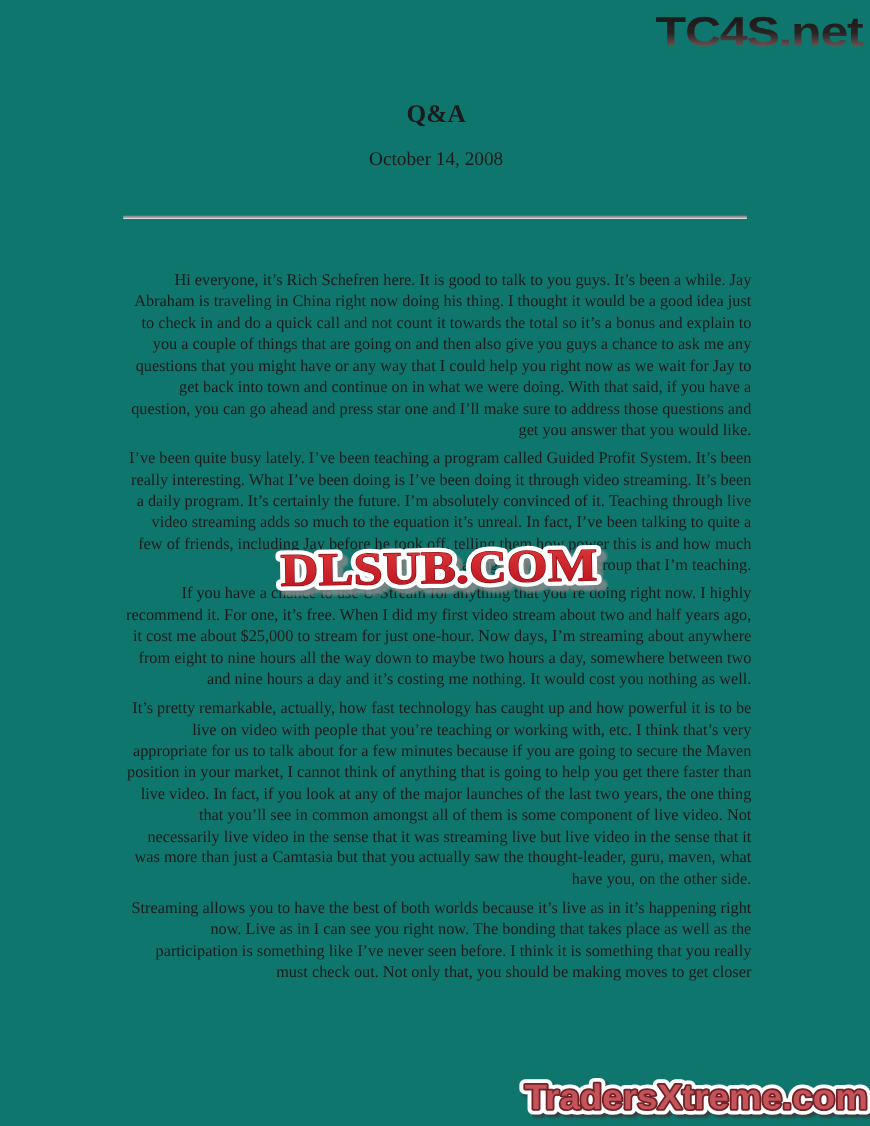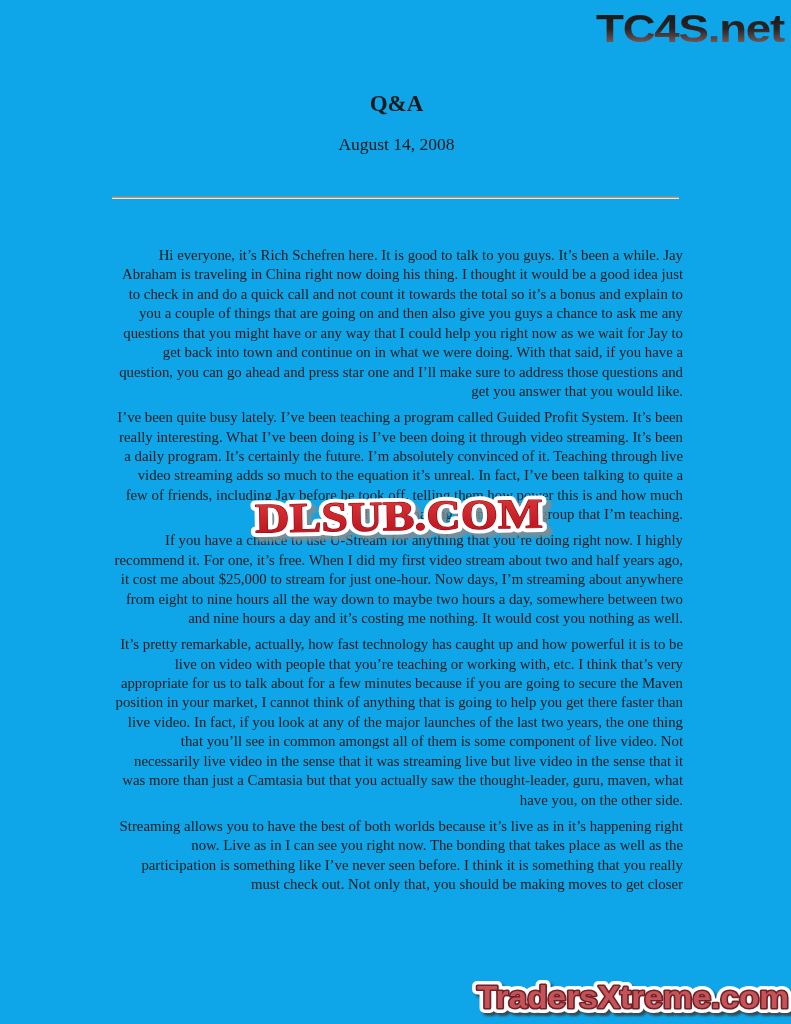"Q&A" .page { background: #0ea5e9 -> #0f766e }
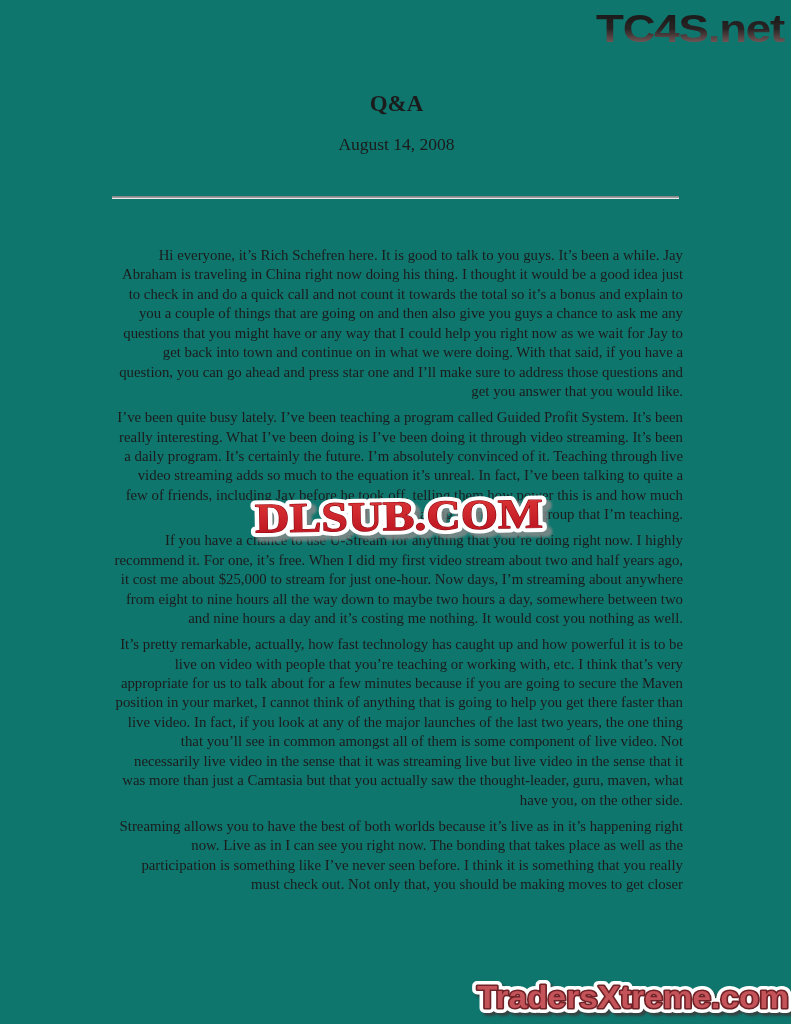"August 14, 2008" div.doc-date { text: August -> October }
